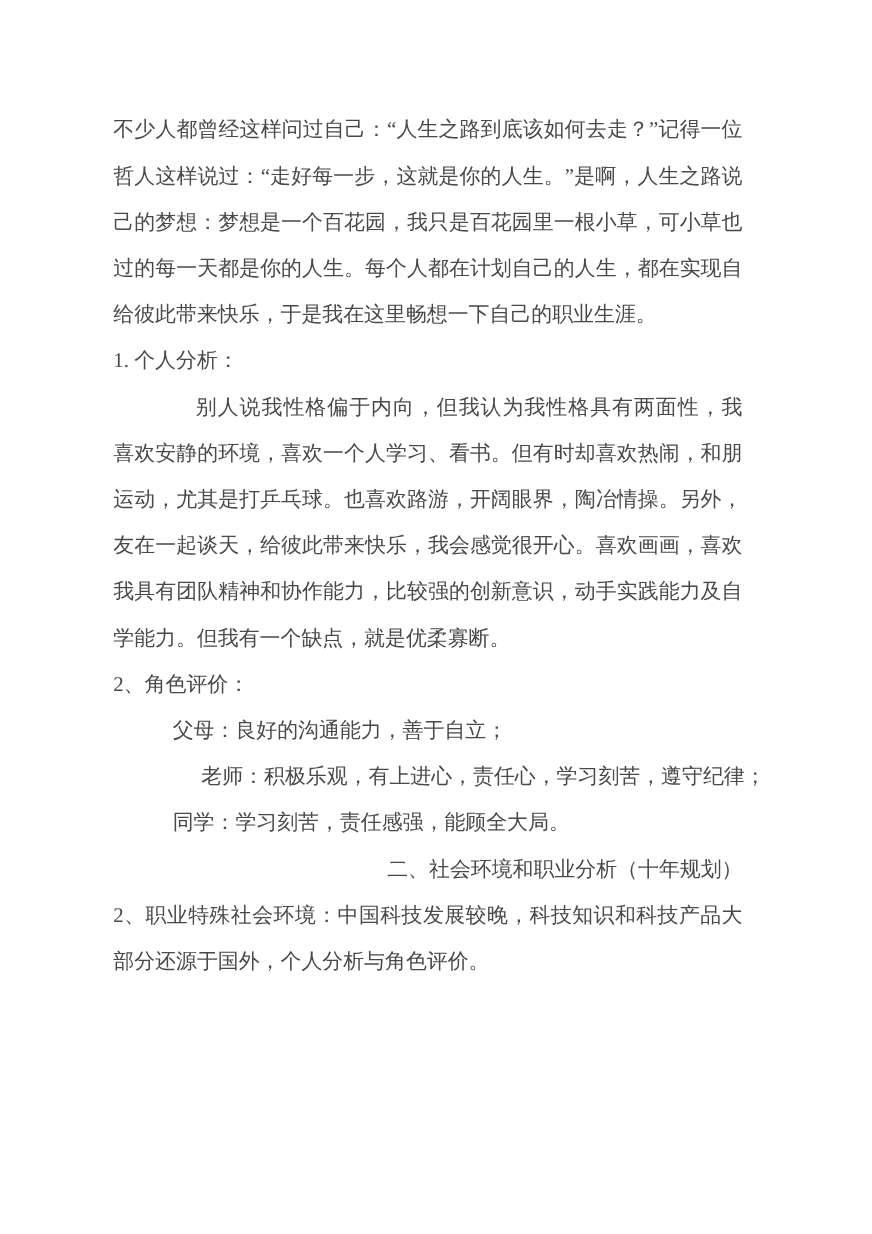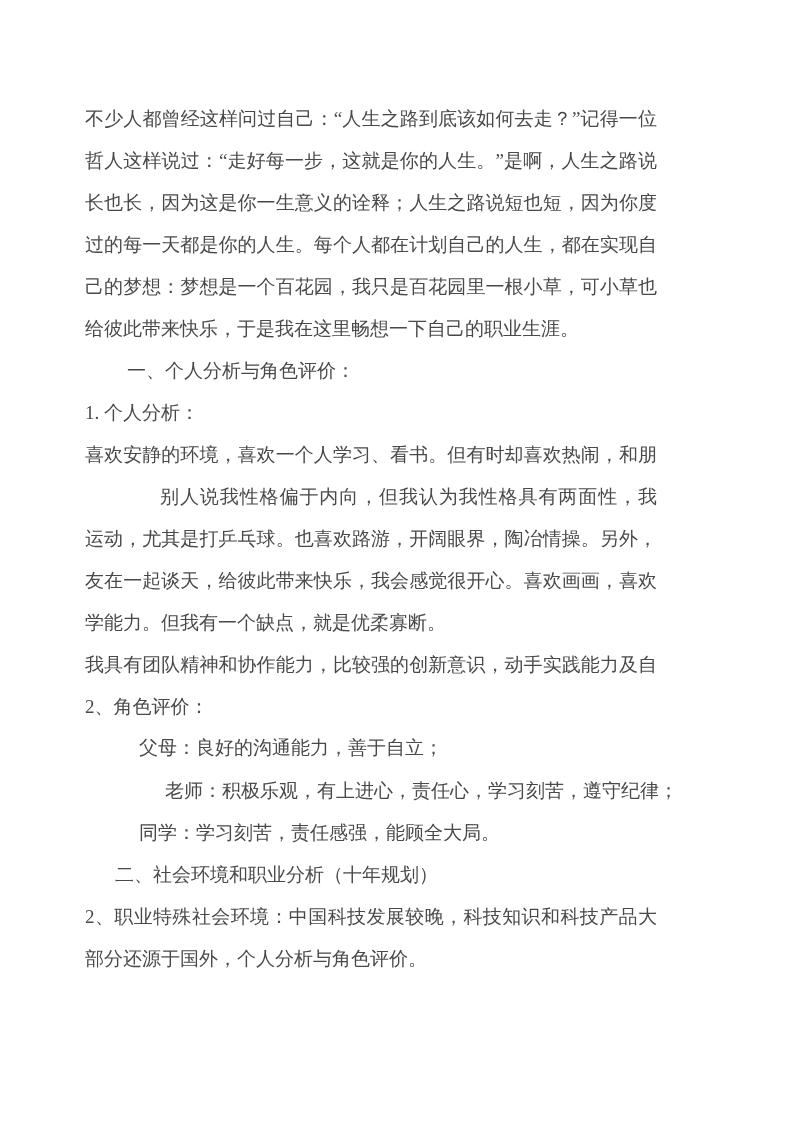"不少人都曾经这样问过自己：“人生之路到底该如何去走？”记得一位" .doc-body { left: 85px -> 103px }
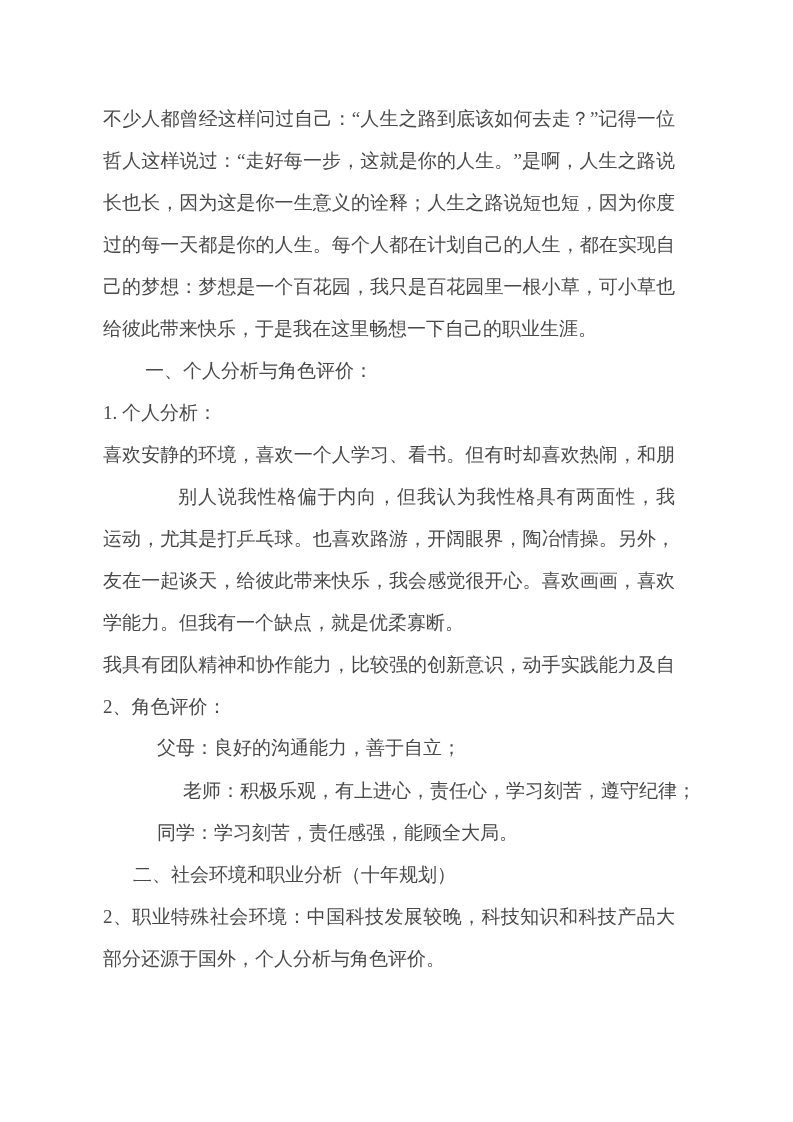"长也长，因为这是你一生意义的诠释；人生之路说短也短，因为你度" div.line { html: <div>长也长，因为这是你一生意义的诠释；人生之路说短也短，因为你度</div> -> none }
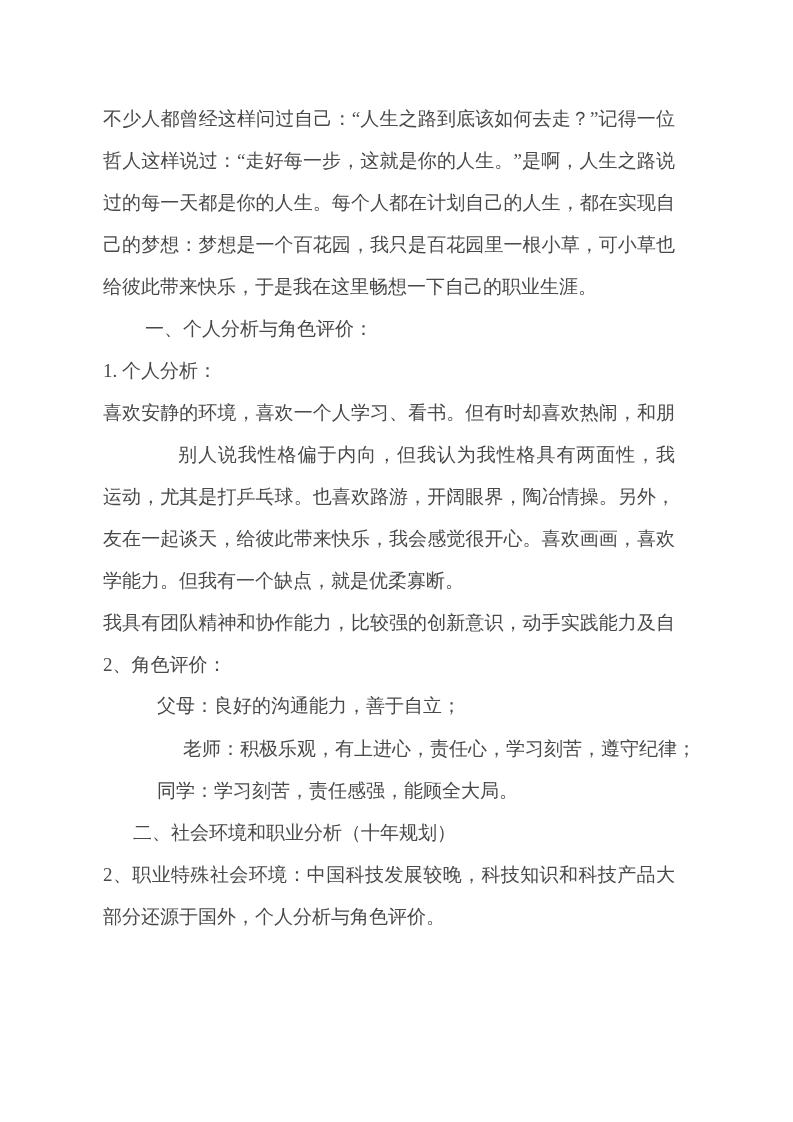"过的每一天都是你的人生。每个人都在计划自己的人生，都在实现自" div.line { order: before "己的梦想：梦想是一个百花园，我只是百花园里一根小草，可小草也" -> after "己的梦想：梦想是一个百花园，我只是百花园里一根小草，可小草也" }
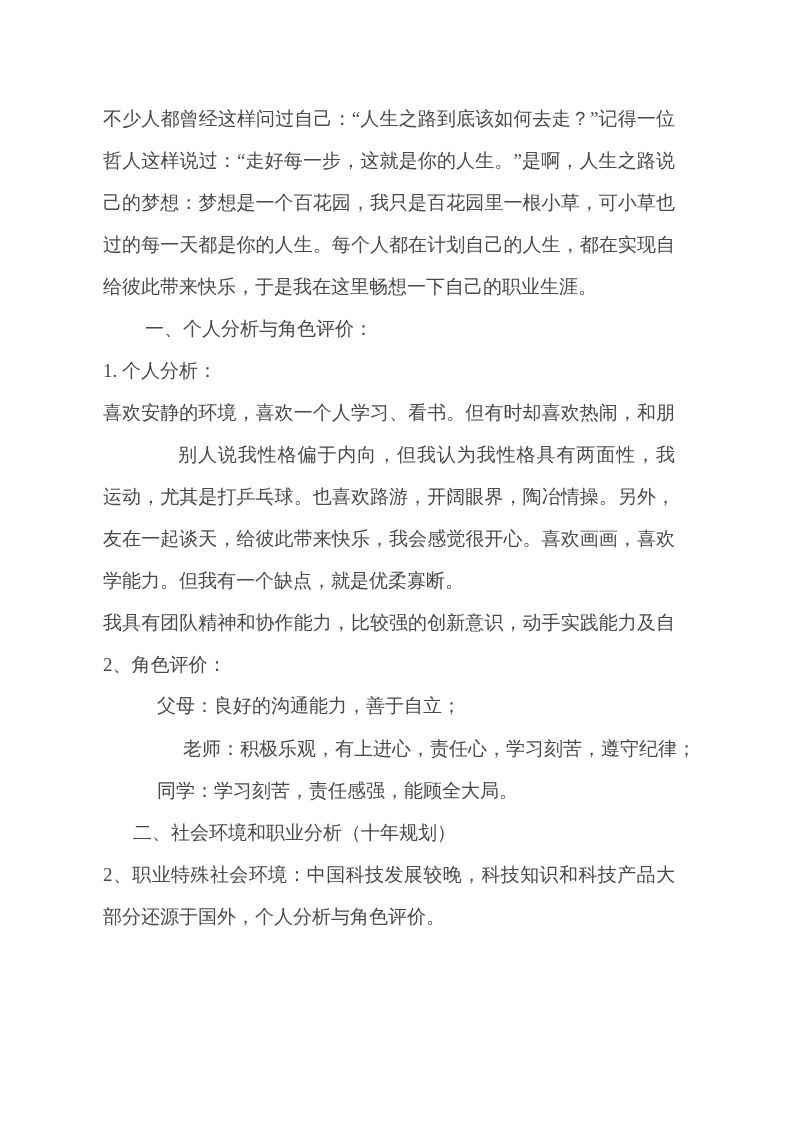"一、个人分析与角色评价：" div.line { html: <div>一、个人分析与角色评价：</div> -> none }
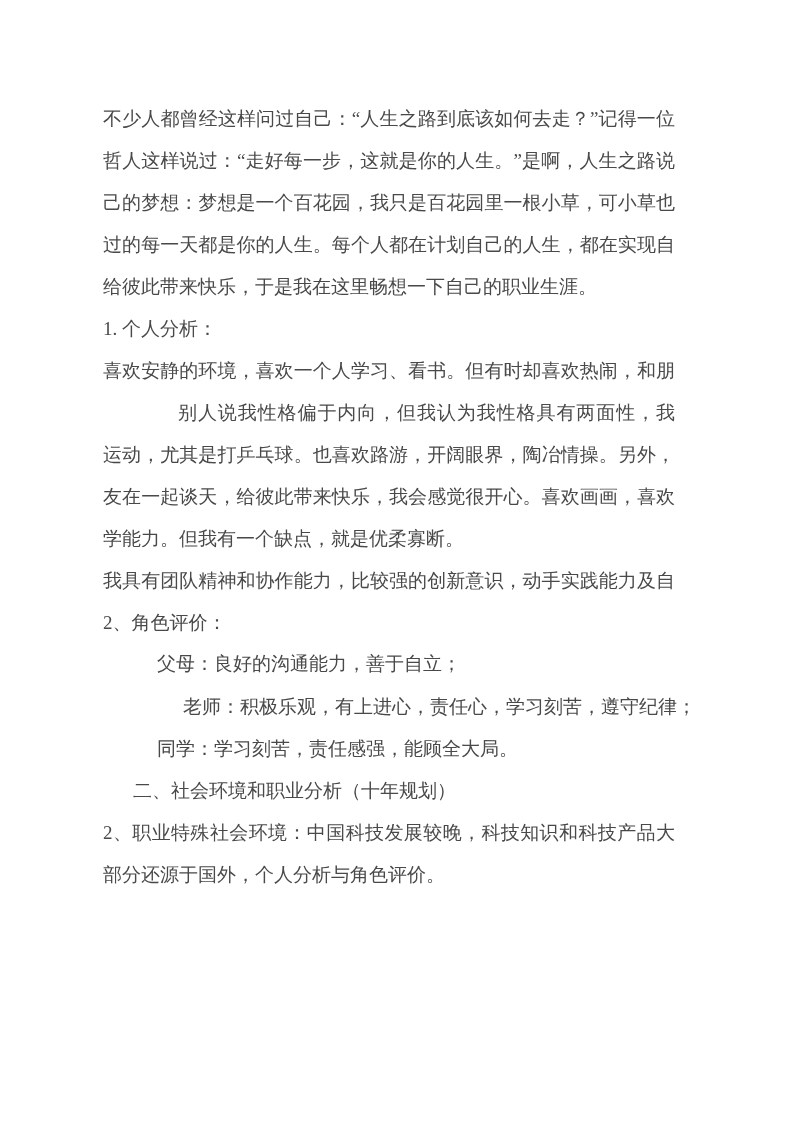"喜欢安静的环境，喜欢一个人学习、看书。但有时却喜欢热闹，和朋" div.line { order: before "别人说我性格偏于内向，但我认为我性格具有两面性，我" -> after "别人说我性格偏于内向，但我认为我性格具有两面性，我" }
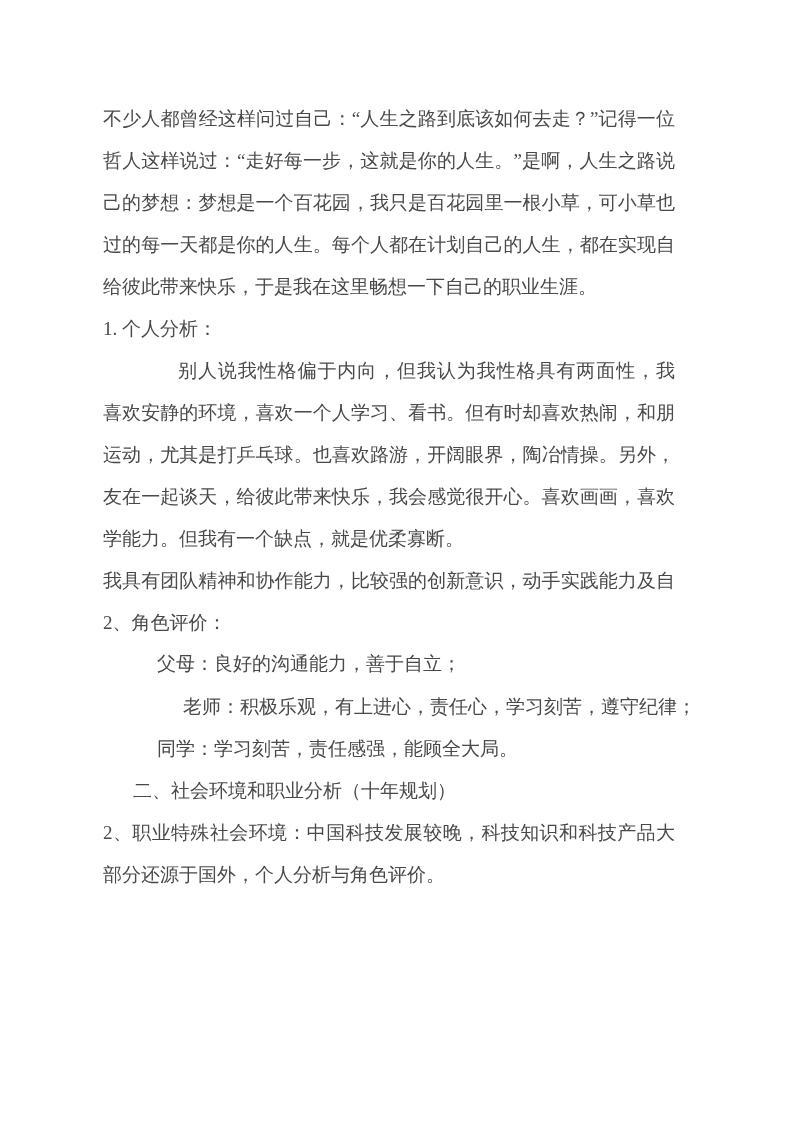"学能力。但我有一个缺点，就是优柔寡断。" div.line { order: before "我具有团队精神和协作能力，比较强的创新意识，动手实践能力及自" -> after "我具有团队精神和协作能力，比较强的创新意识，动手实践能力及自" }
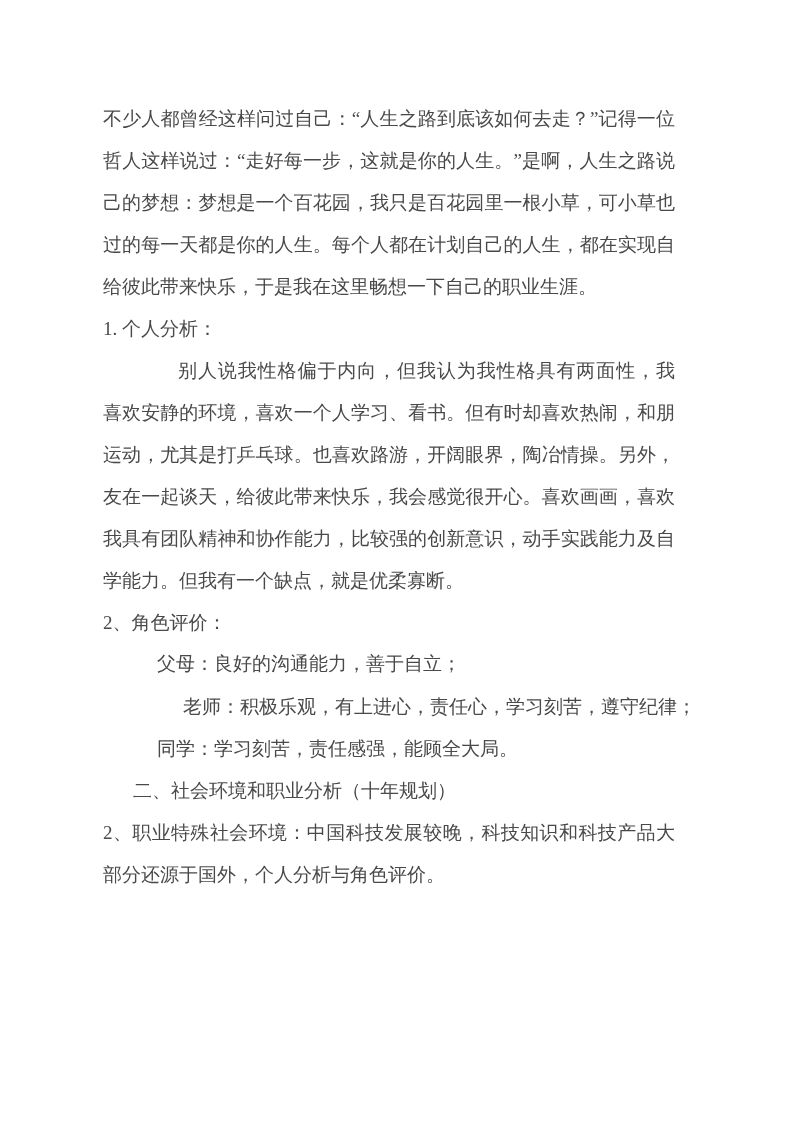"父母：良好的沟通能力，善于自立；" div.line { font-family: Liberation Mono, monospace -> none }
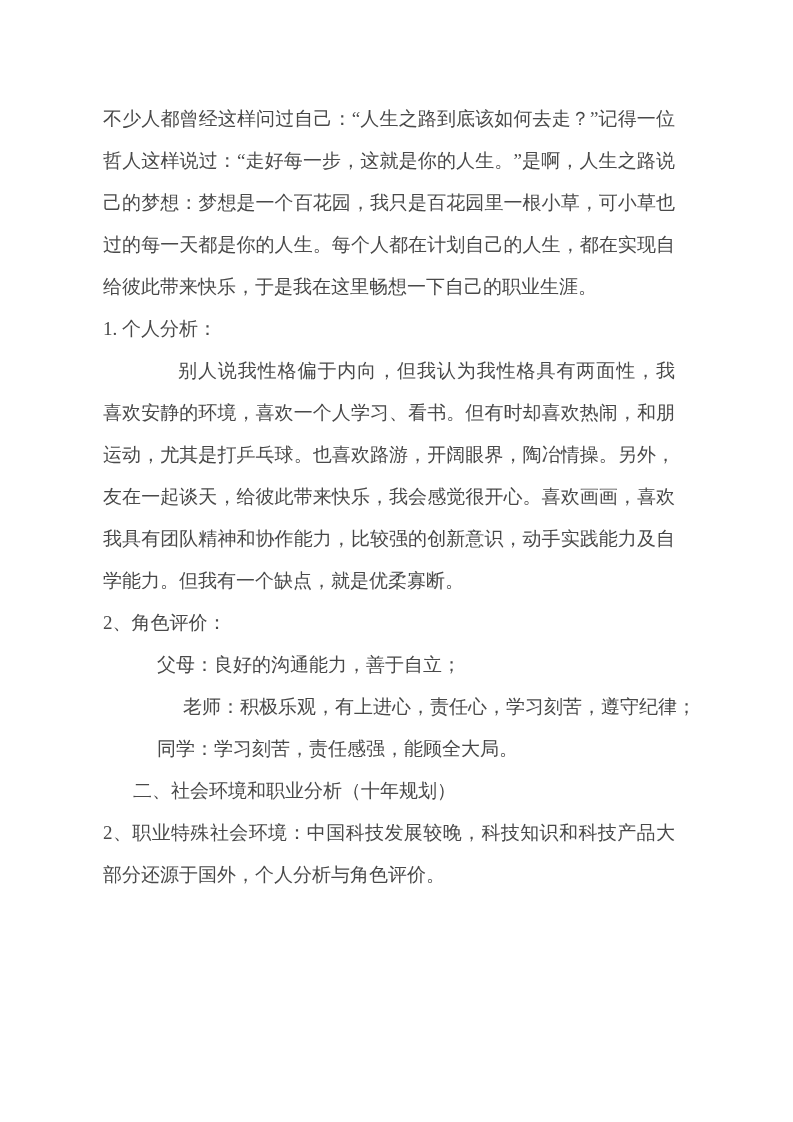"二、社会环境和职业分析（十年规划）" div.line { text-align: none -> right }
